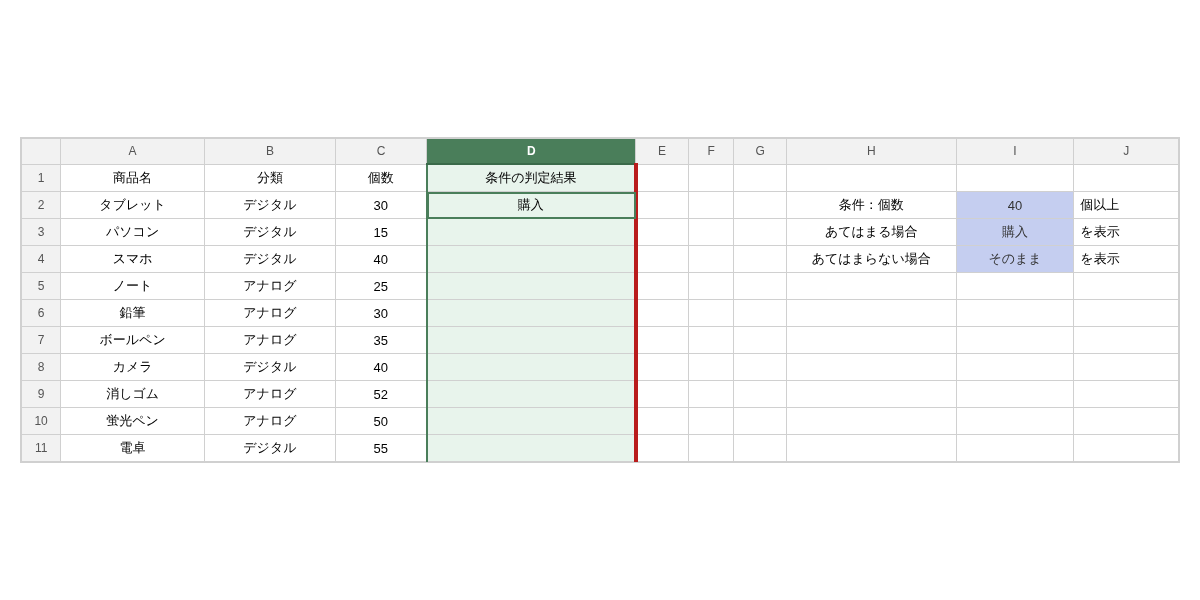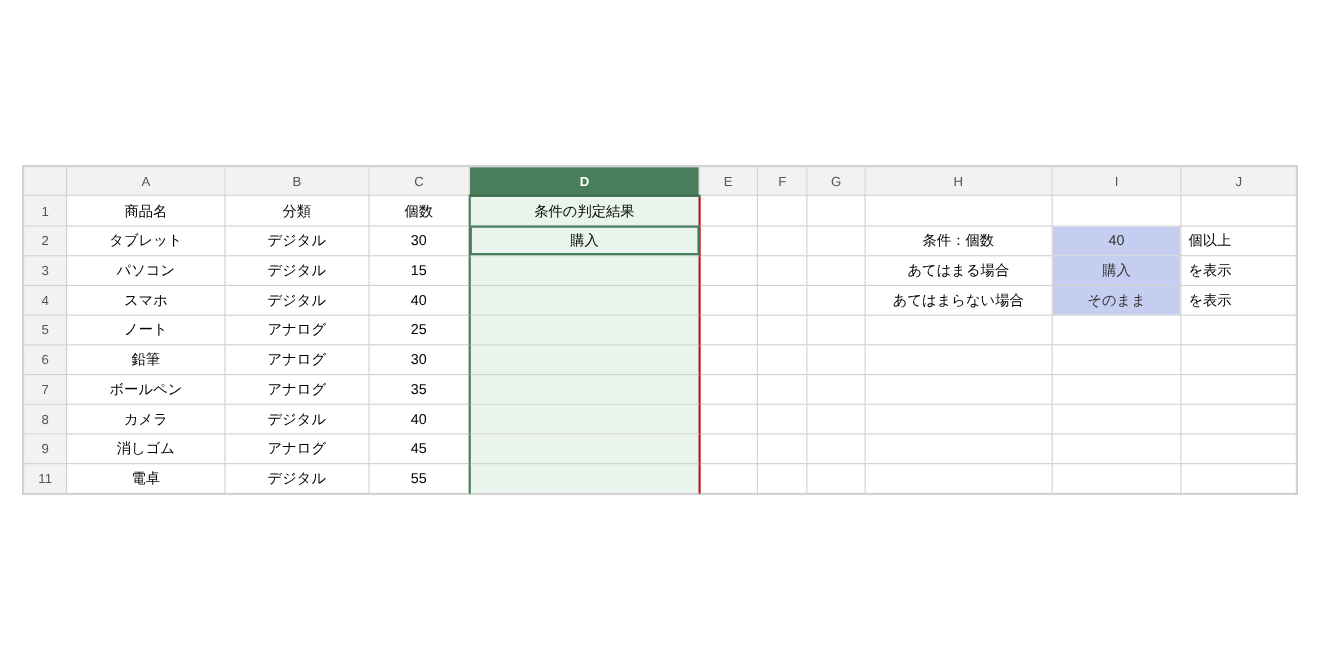"条件の判定結果" .cell-d { border-right: 2px solid #b91c1c -> 4px solid #b91c1c }
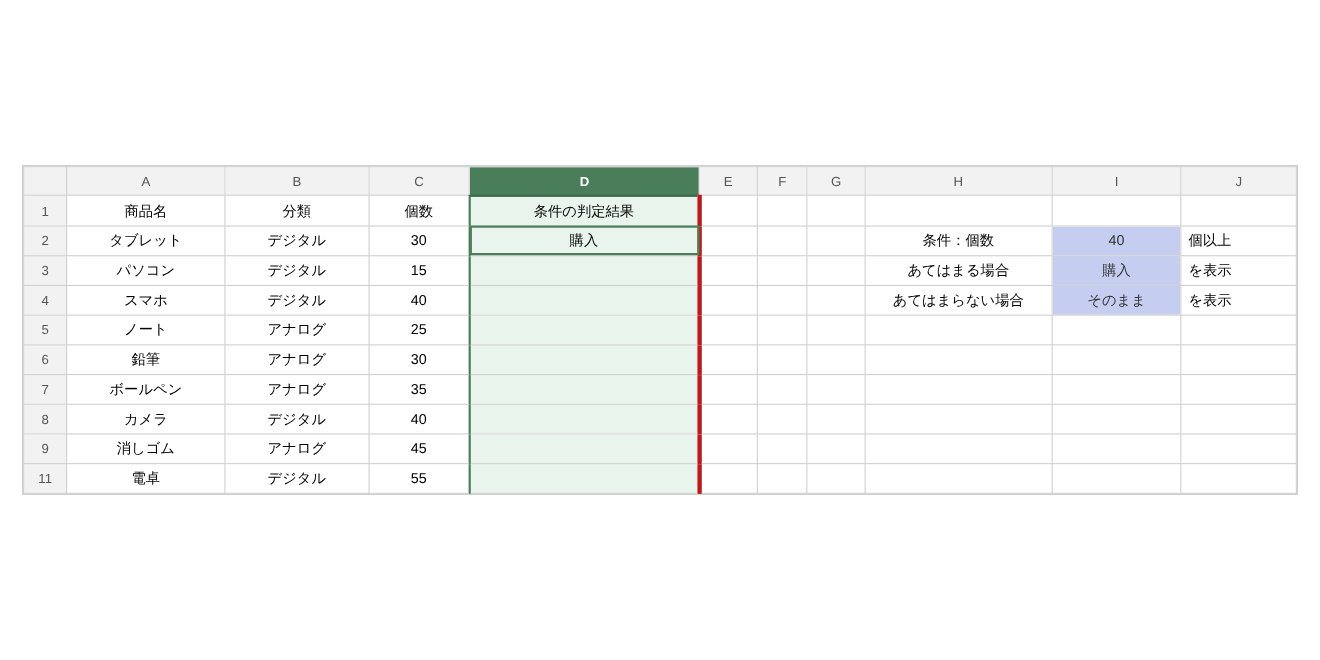"45" td { text: 45 -> 52 }
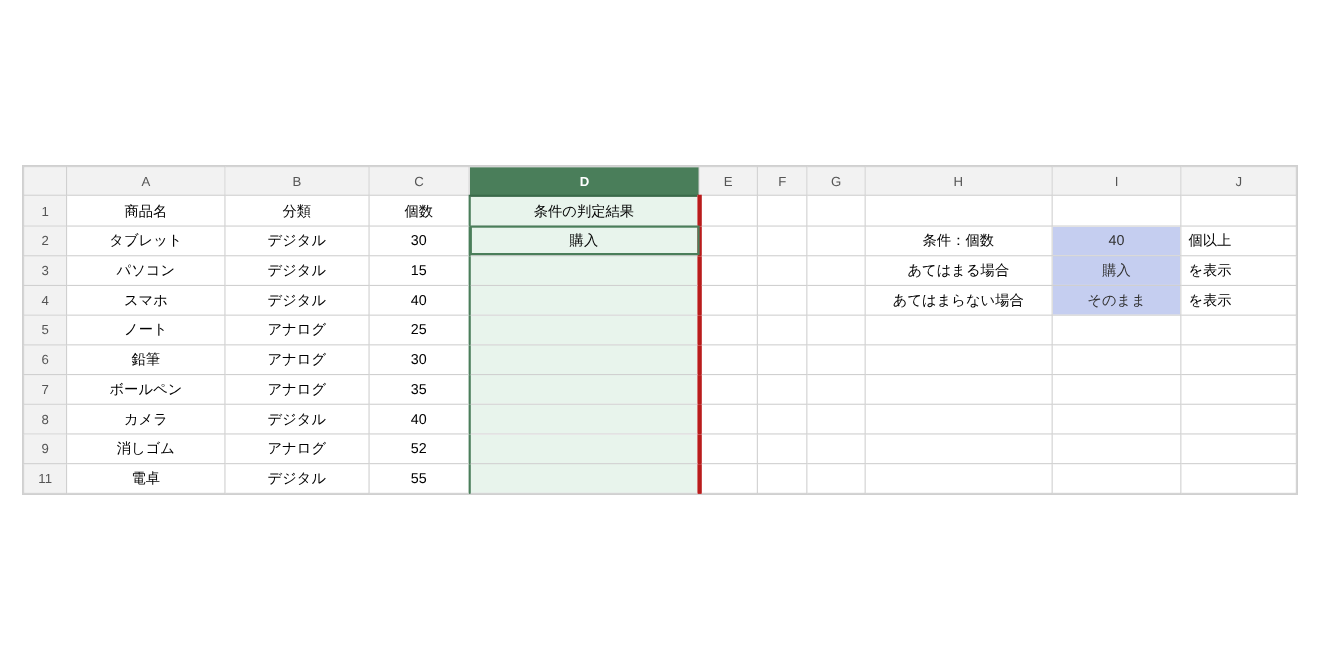"10" tr { html: none -> <tr> <td>10</td> <td>蛍光ペン</td> <td>アナログ</td> <td>50</td> <td></td> <td></td> <td></td> <td></td> <td></td> <td></td> <td></td> </tr> }
